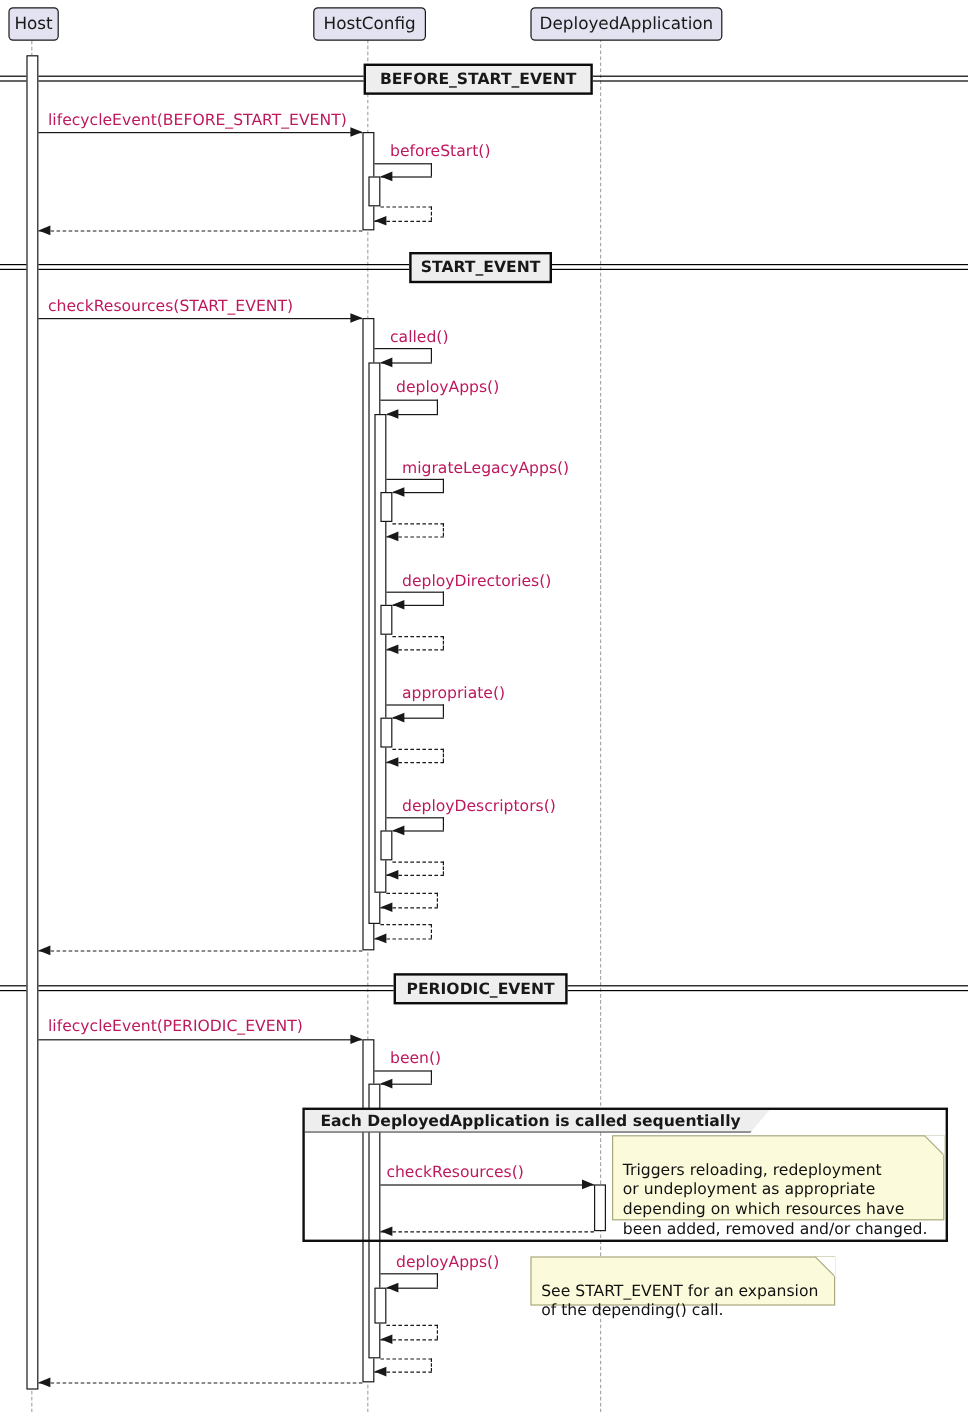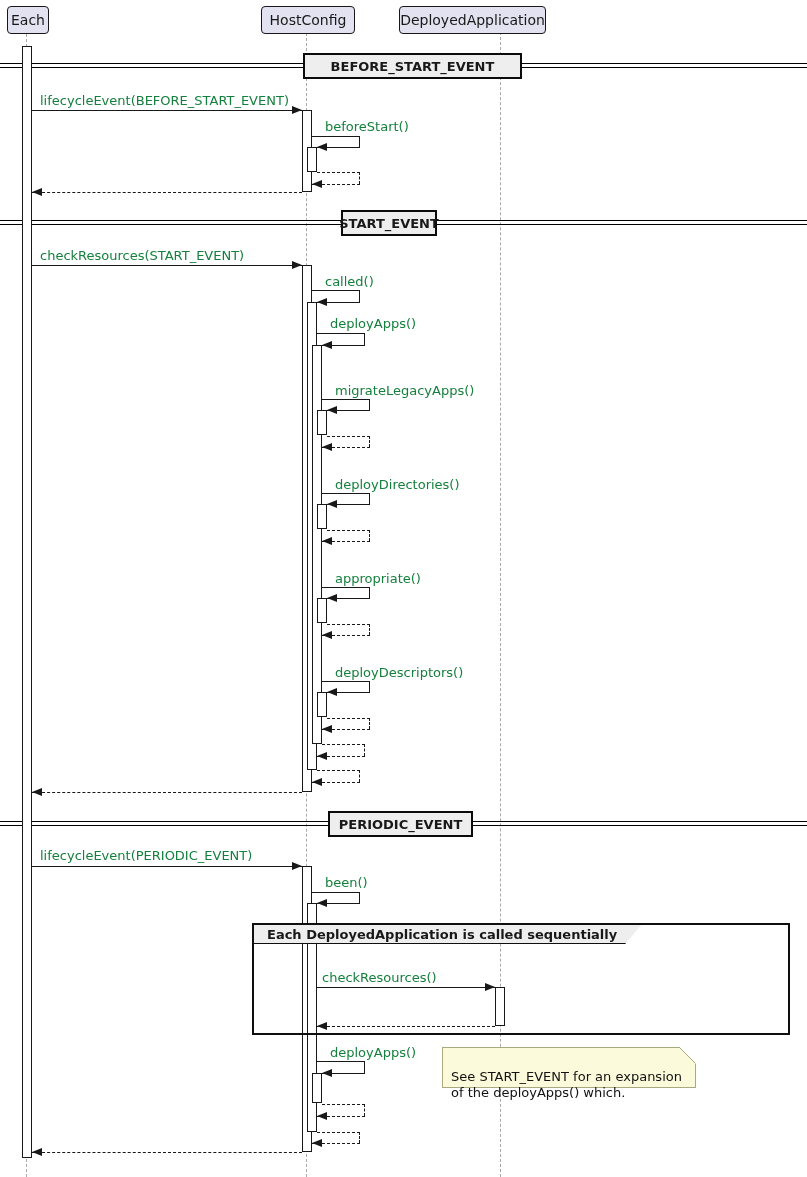"Each" div.pbox { text: Each -> Host }
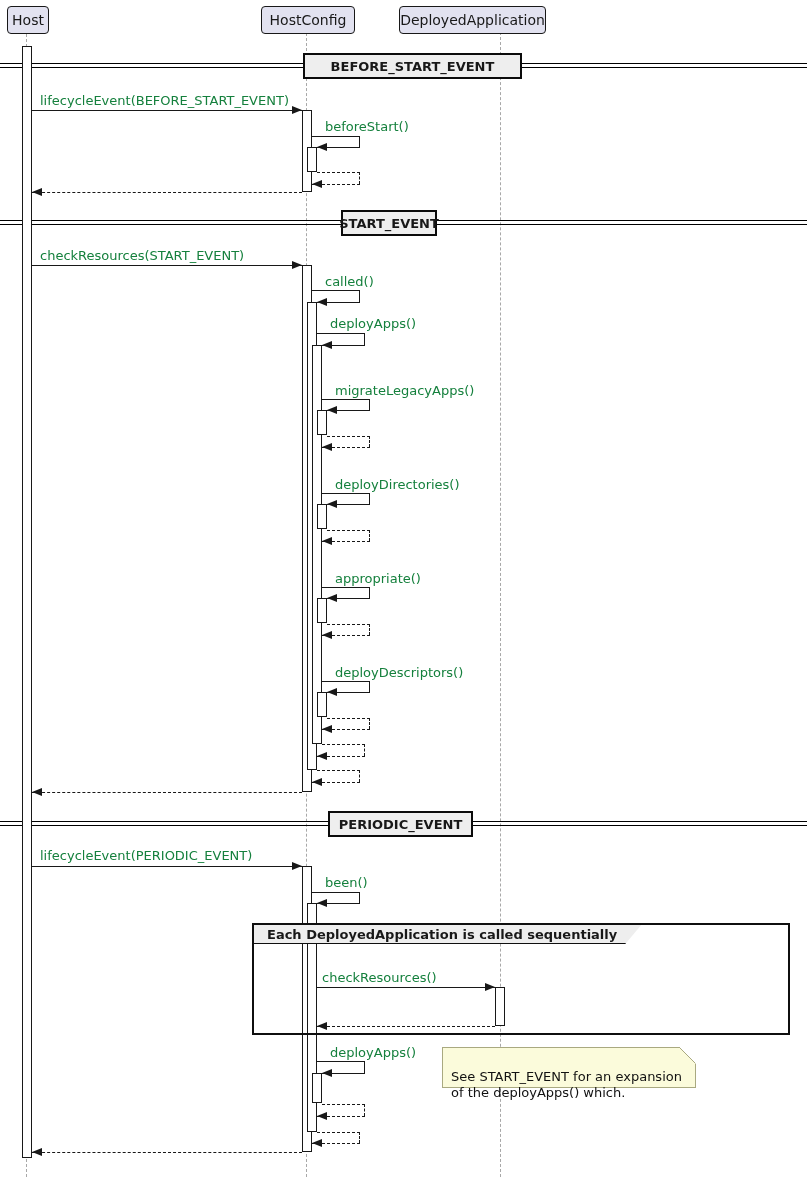"DeployedApplication" div.pbox { left: 399px -> 442px; width: 147px -> 160px }
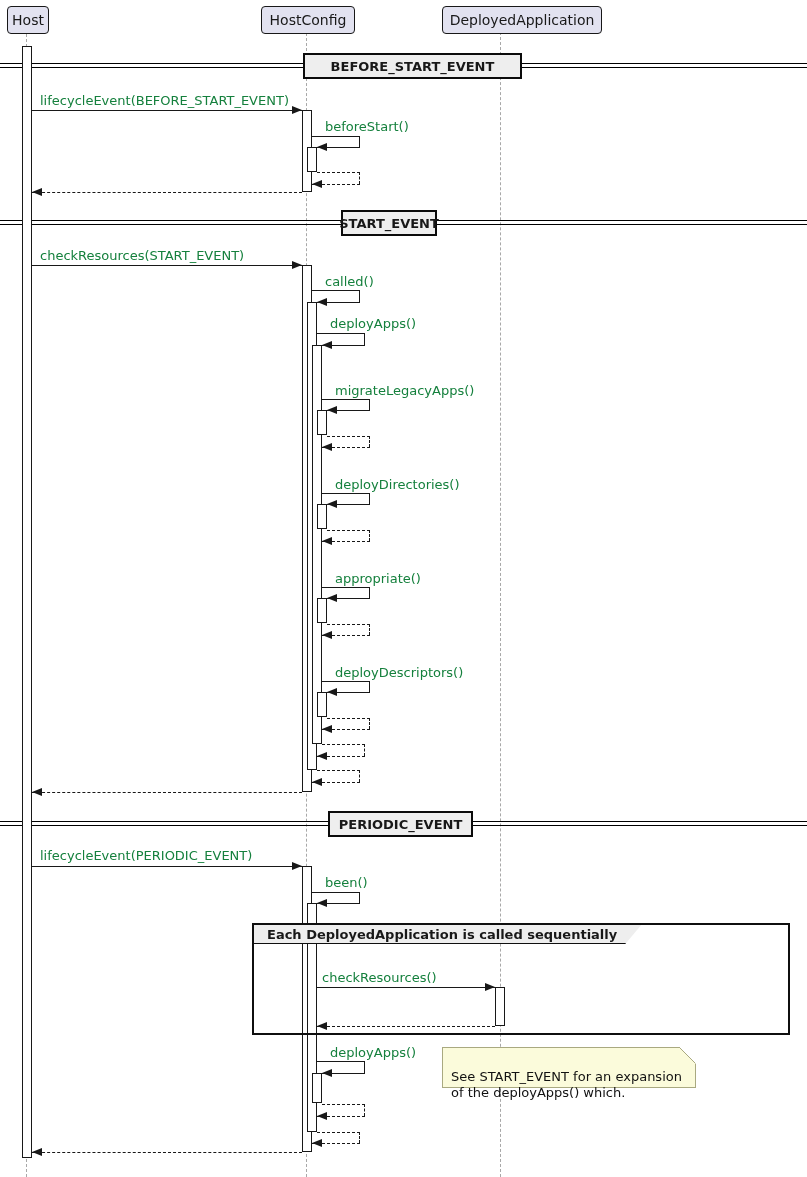"BEFORE_START_EVENT" div.dbox { width: 219px -> 191px }
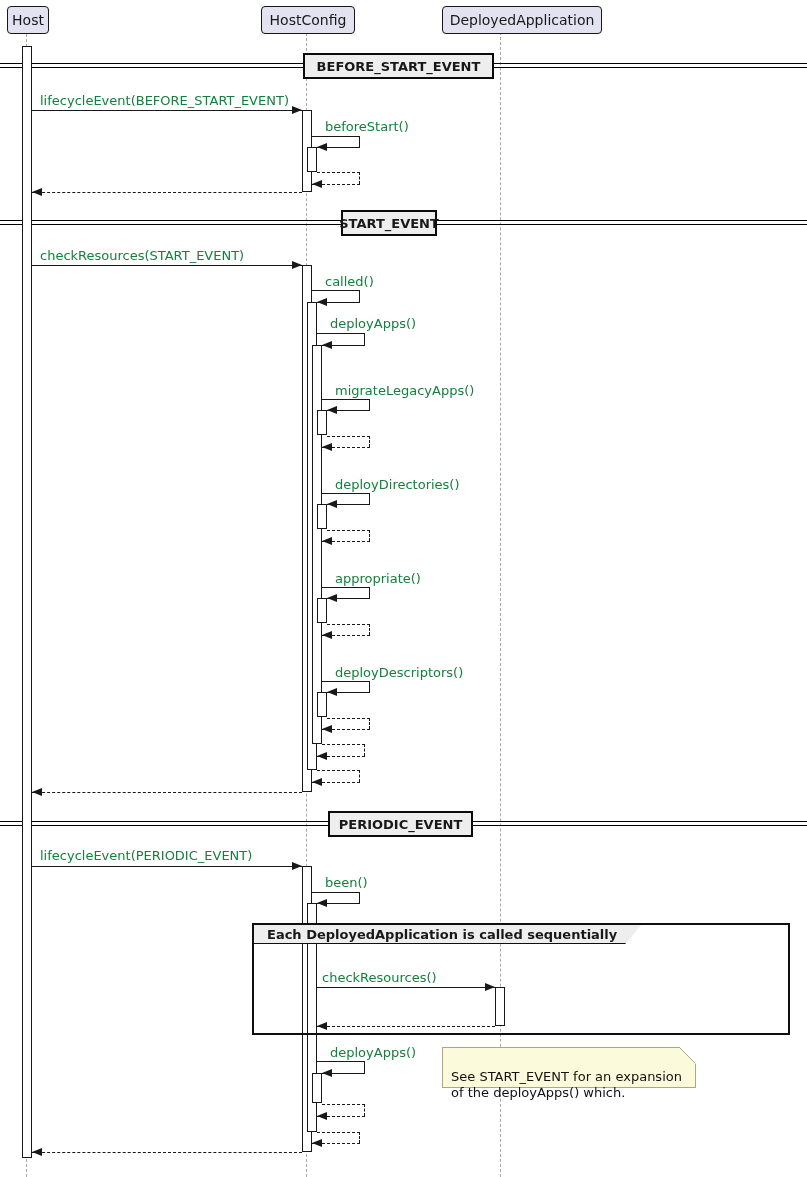"lifecycleEvent(BEFORE_START_EVENT)" .msg { color: #15803d -> #be185d }
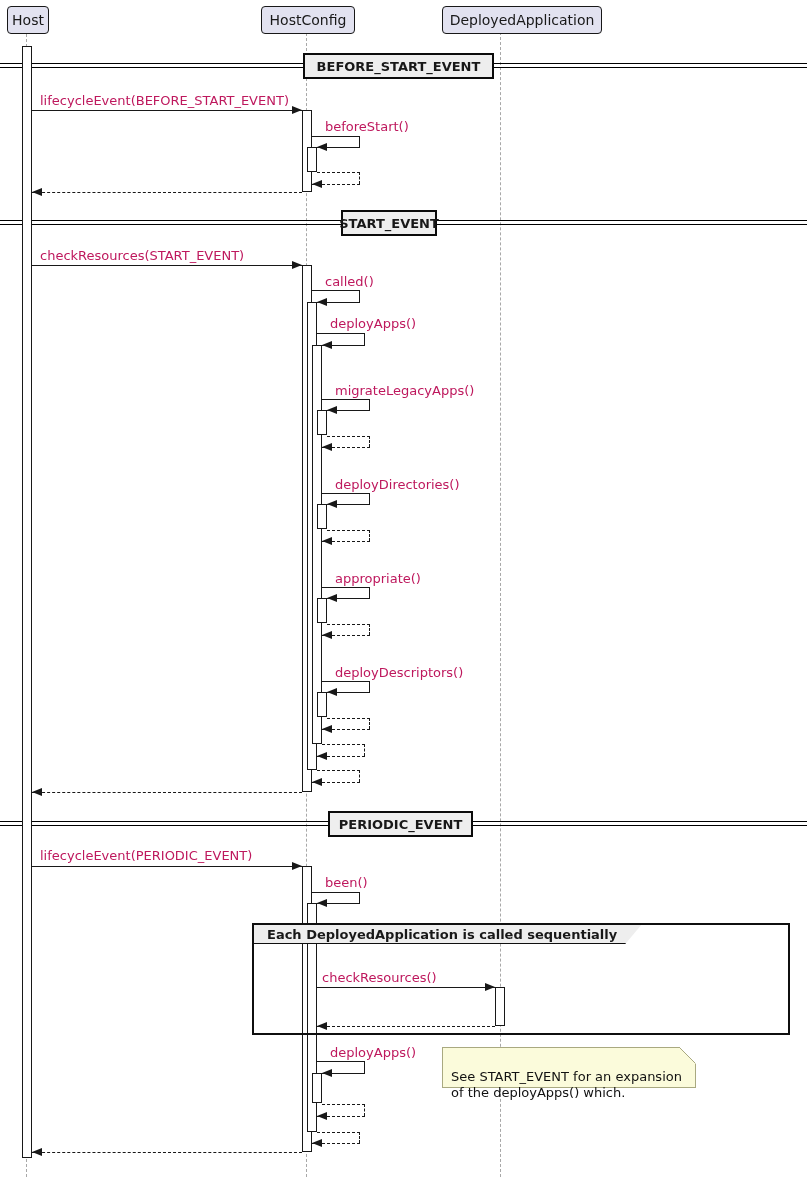"START_EVENT" div.dbox { width: 96px -> 119px }
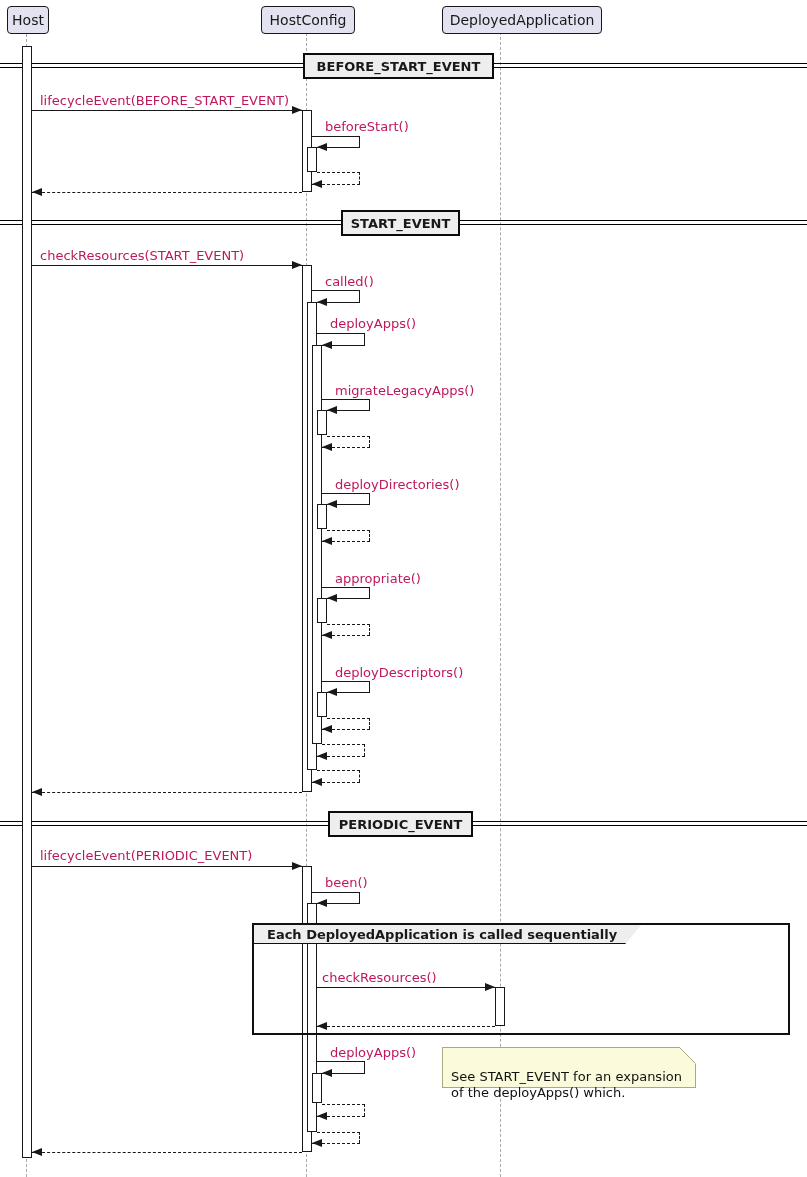"Triggers reloading, redeployment" div.note { html: none -> <div> <span>Triggers reloading, redeployment or undeployment as appropriate depending on which resources have been added, removed and/or changed.</span> <svg> <polygon></polygon> <path></path> <path></path> </svg> </div> }
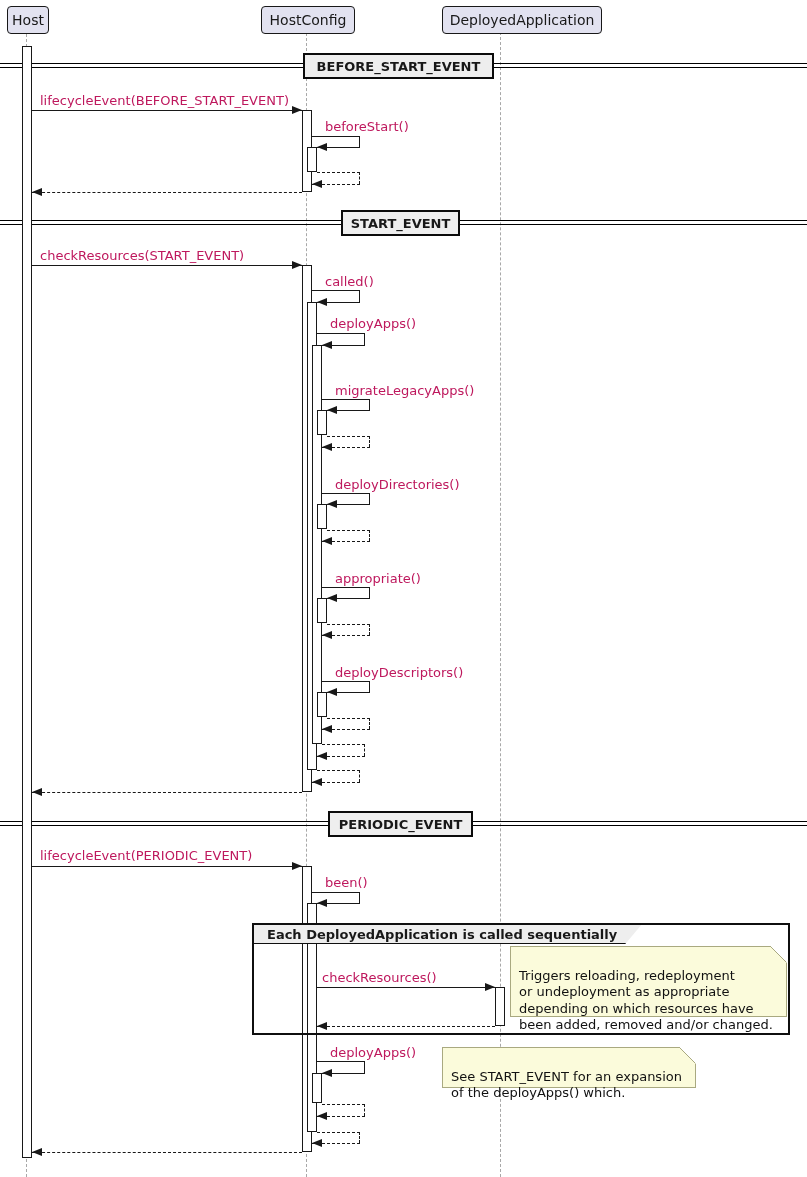"See START_EVENT for an expansion" span { text: deployApps() which -> depending() call }
